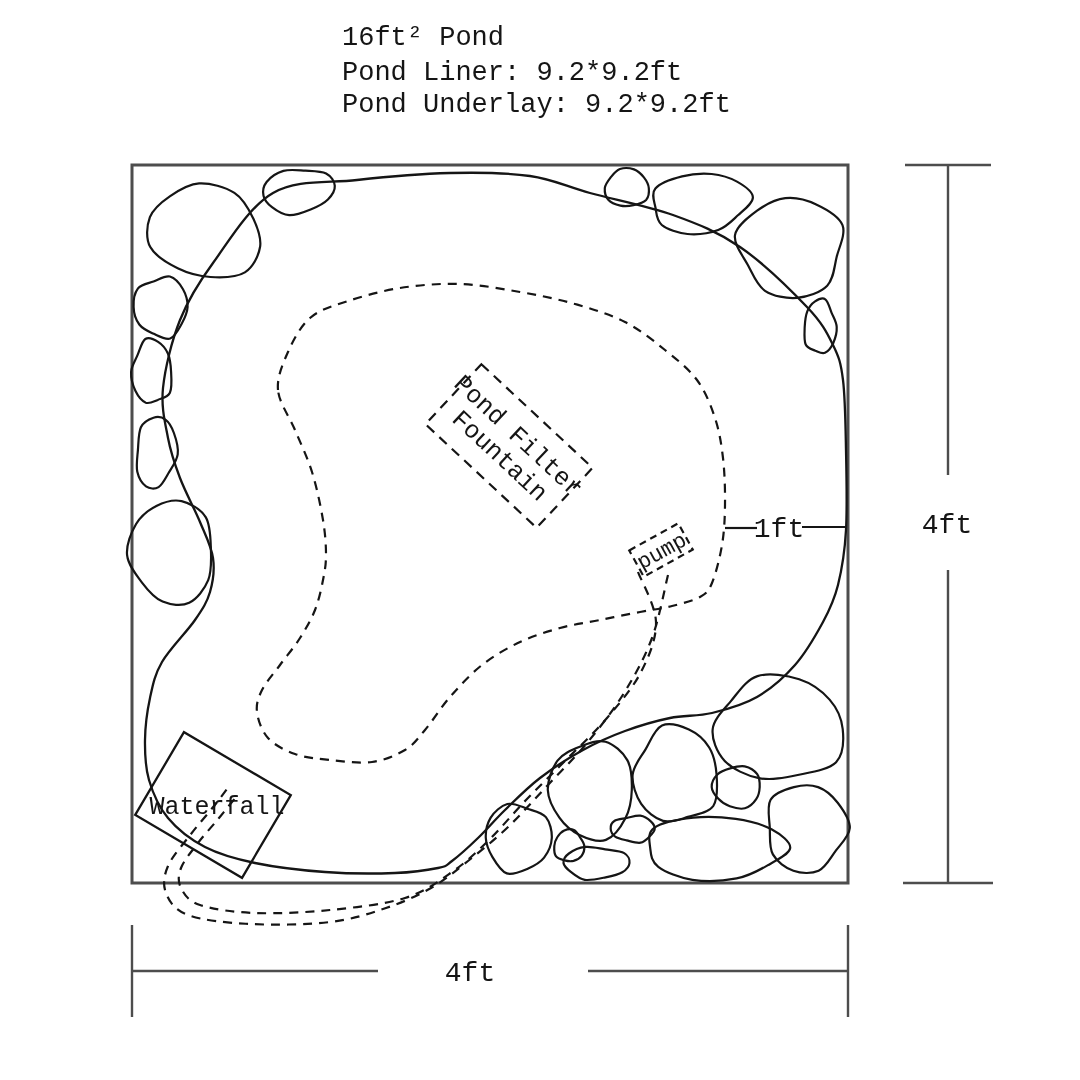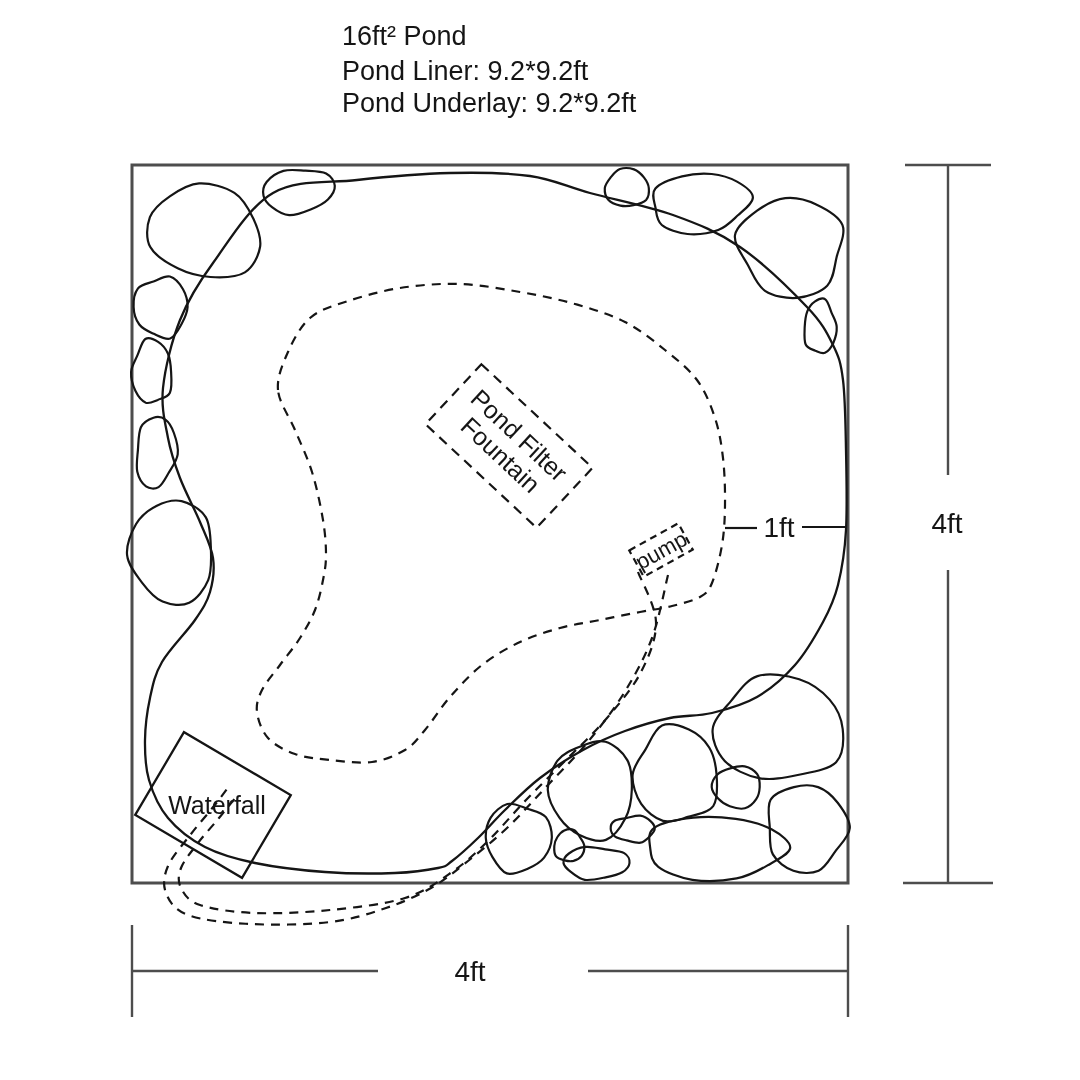"16ft² Pond" .stage { font-family: Liberation Sans, sans-serif -> Liberation Mono, monospace }
